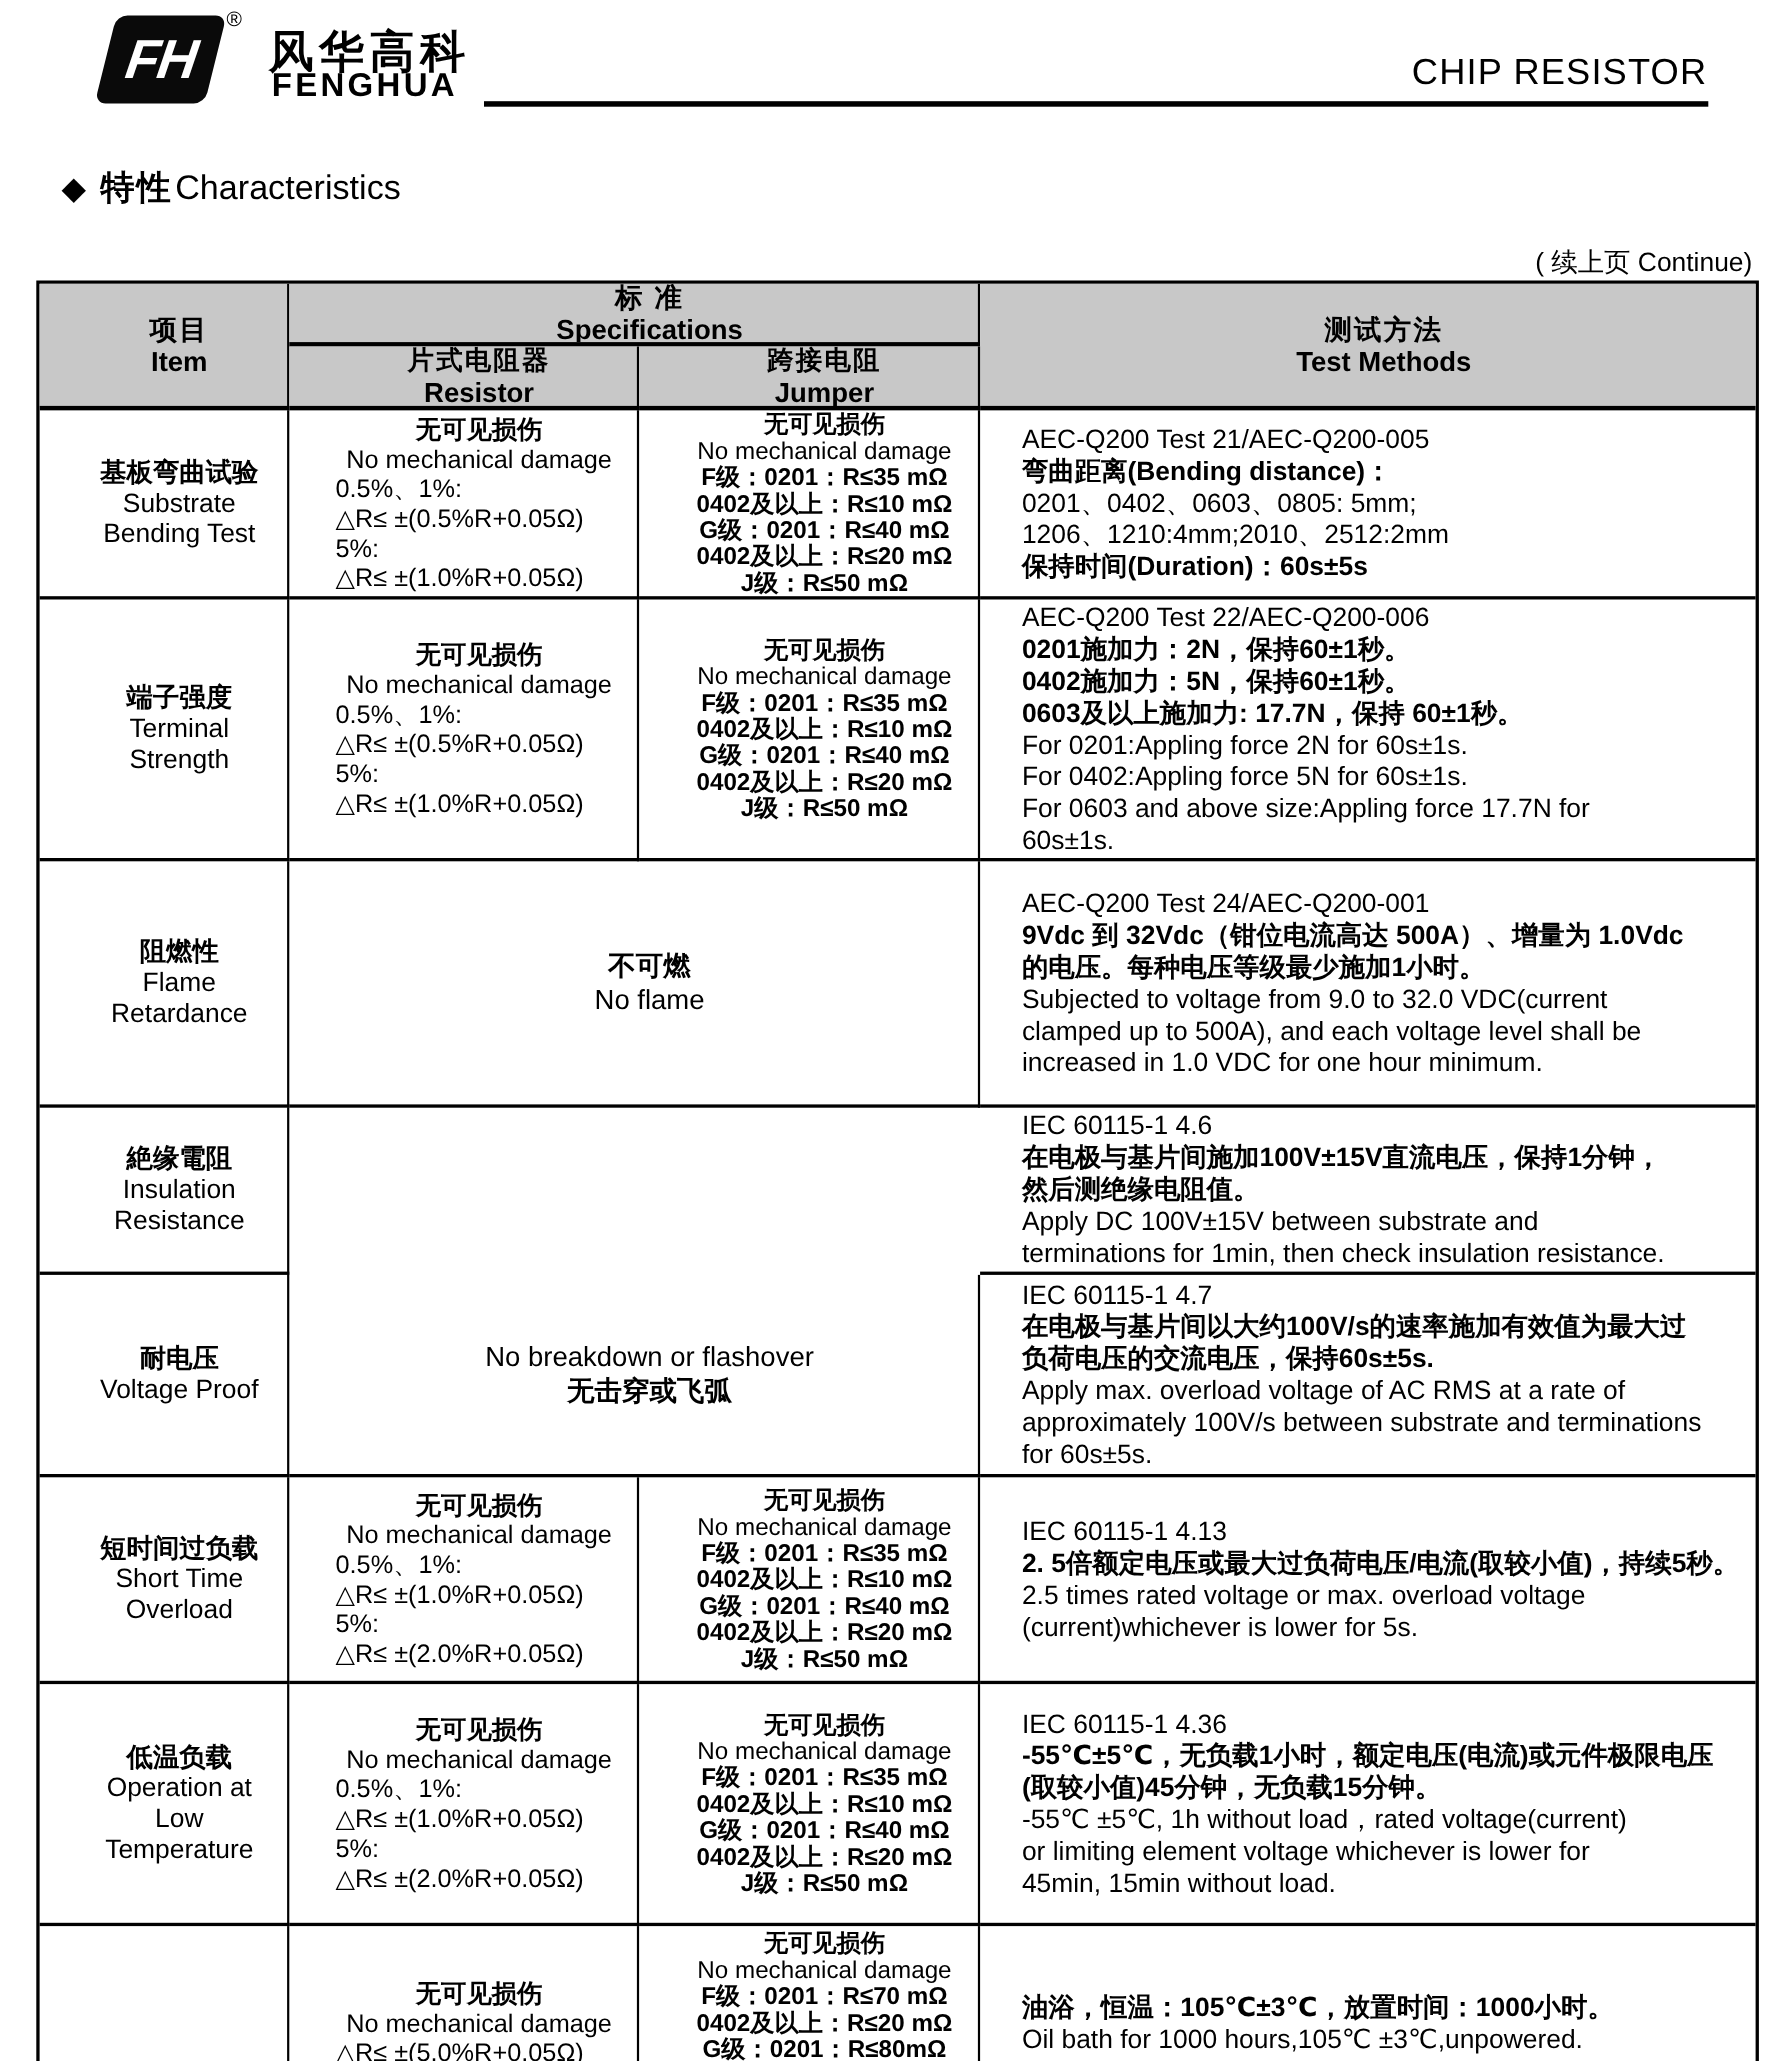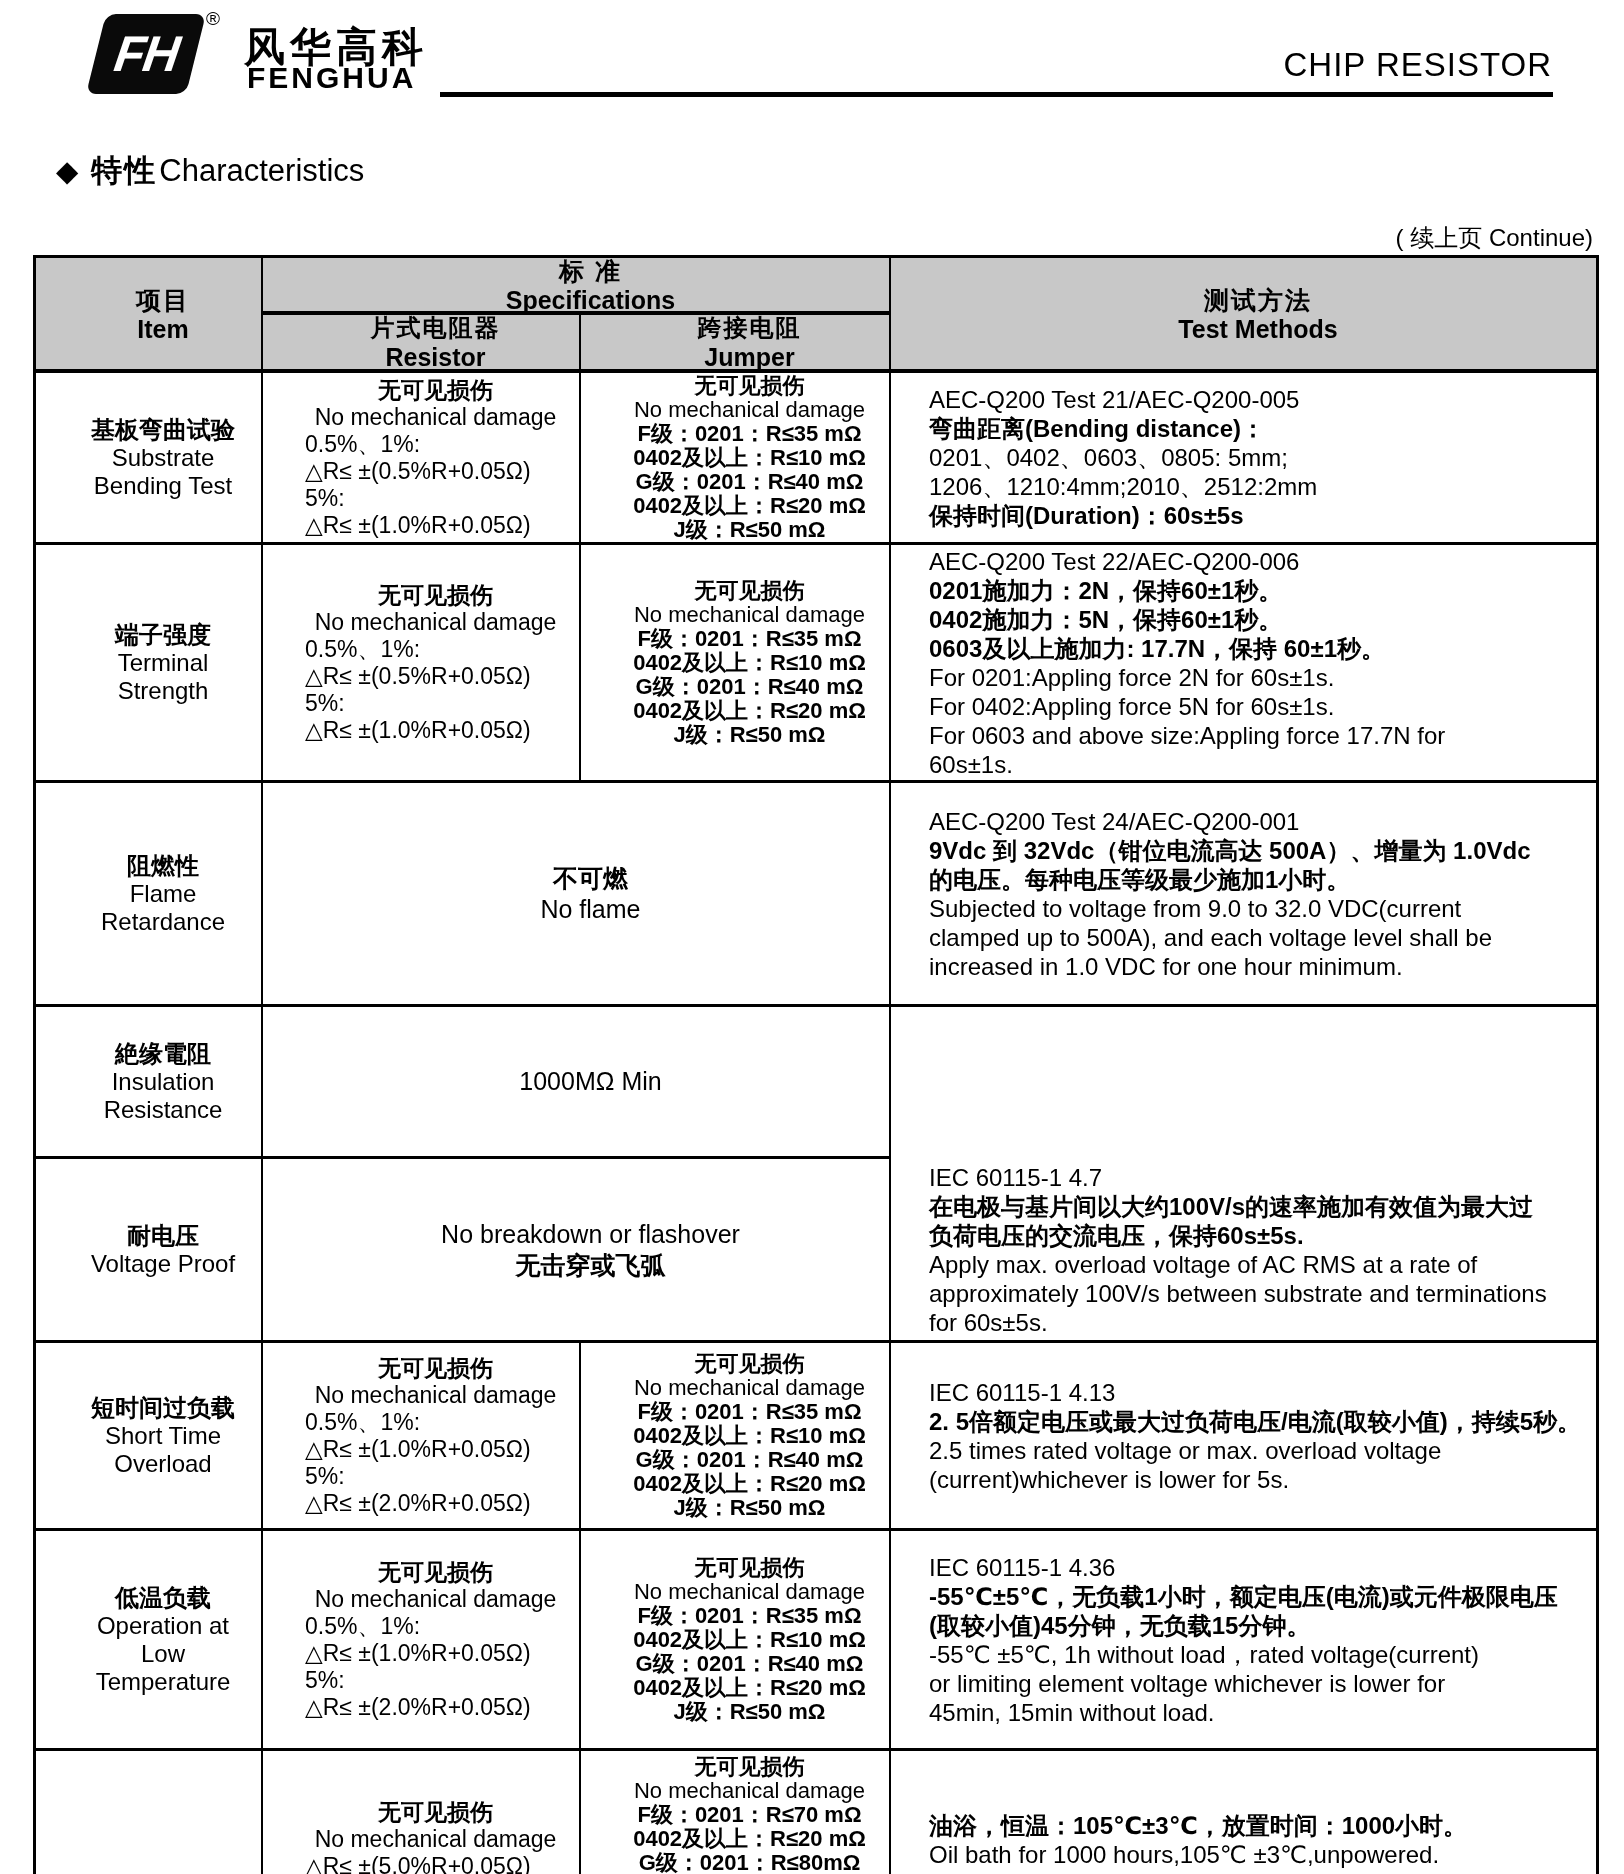"IEC 60115-1 4.6" div.cell { html: none -> <div> <div>IEC 60115-1 4.6</div> <div>在电极与基片间施加100V±15V直流电压，保持1分钟，</div> <div>然后测绝缘电阻值。</div> <div>Apply DC 100V±15V between substrate and</div> <div>terminations for 1min, then check insulation resistance.</div> </div> }
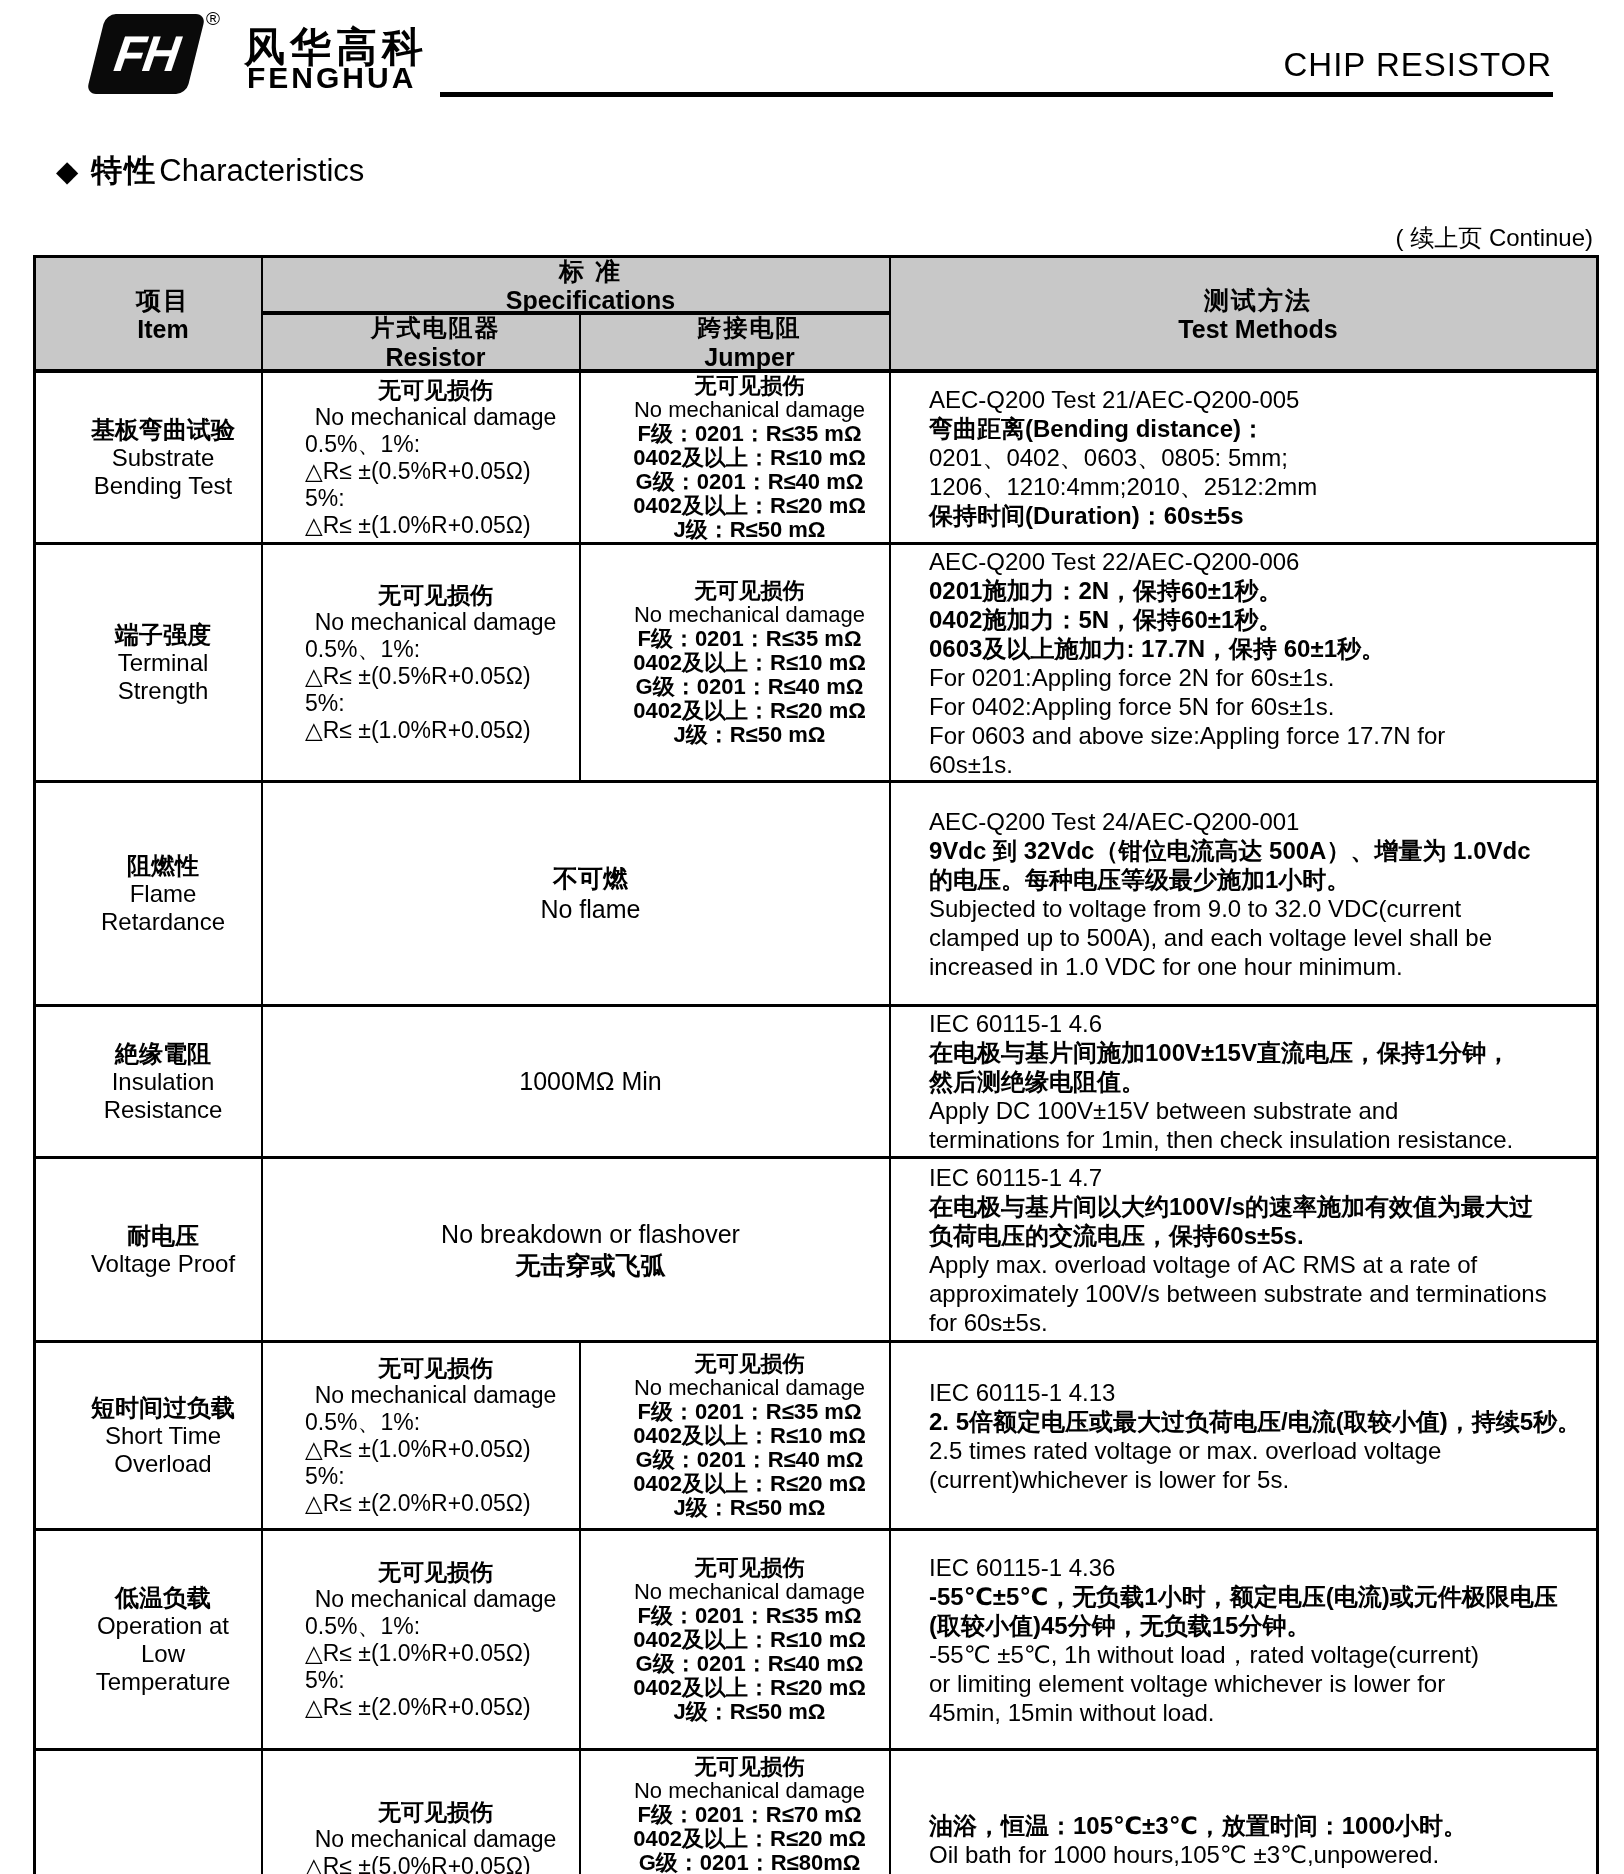"1000MΩ Min" div.cell { html: <div> <div>1000MΩ Min</div> </div> -> none }
